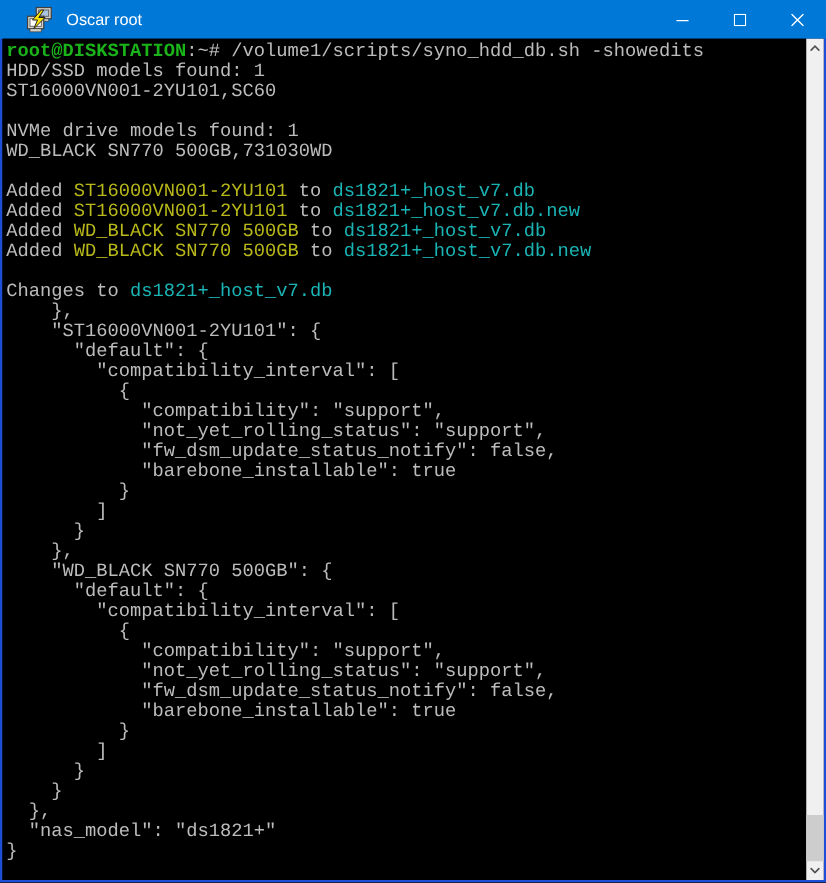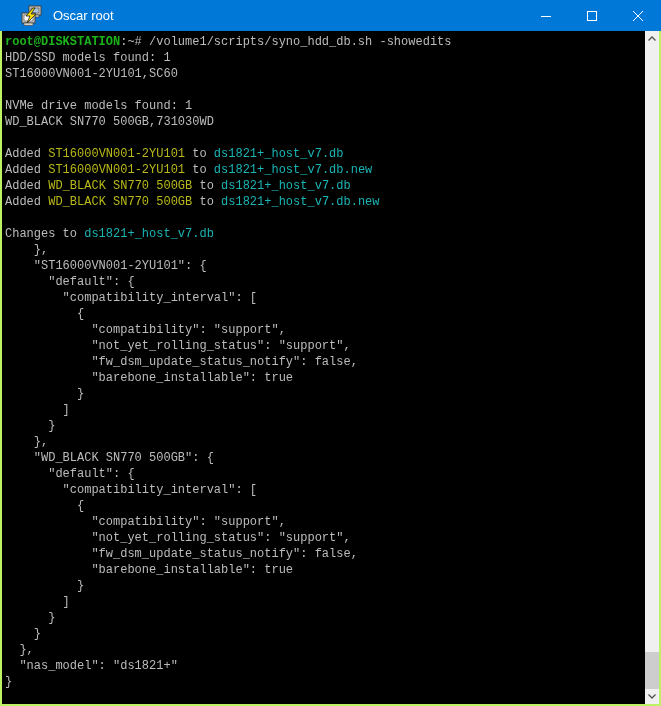"Oscar root" .window { background: #bef264 -> #1d4ed8 }
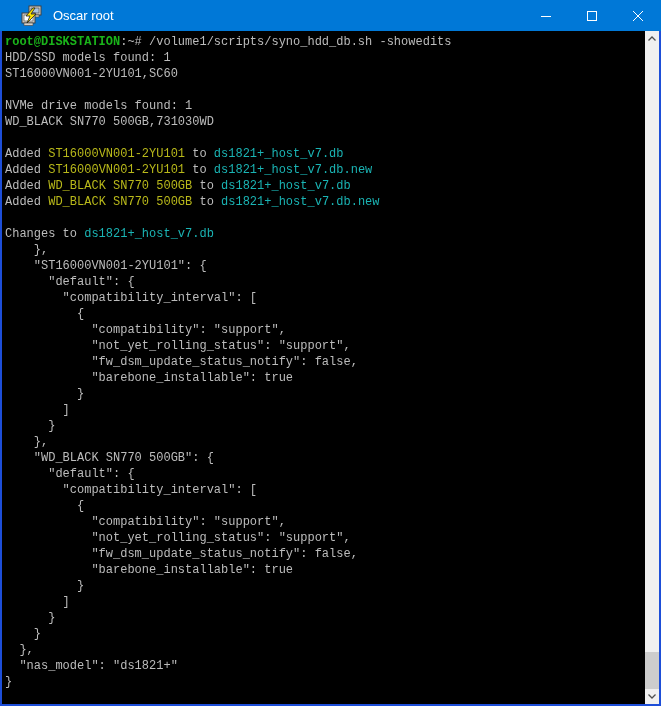"root@DISKSTATION:~#" .terminal { font-size: 12px -> 15px }
